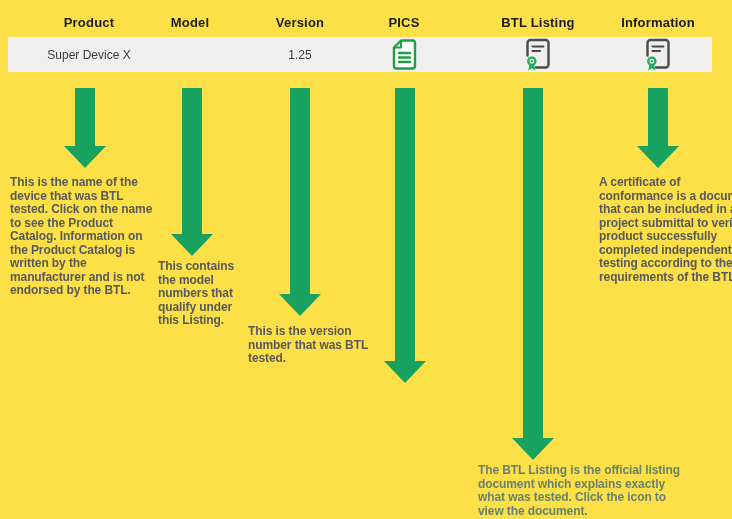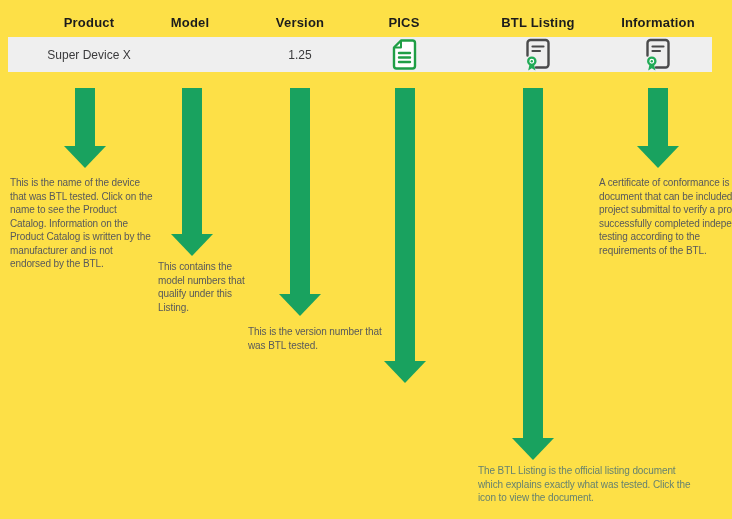"This is the name of" .note { font-size: 10px -> 12px; font-weight: 400 -> 700 }
